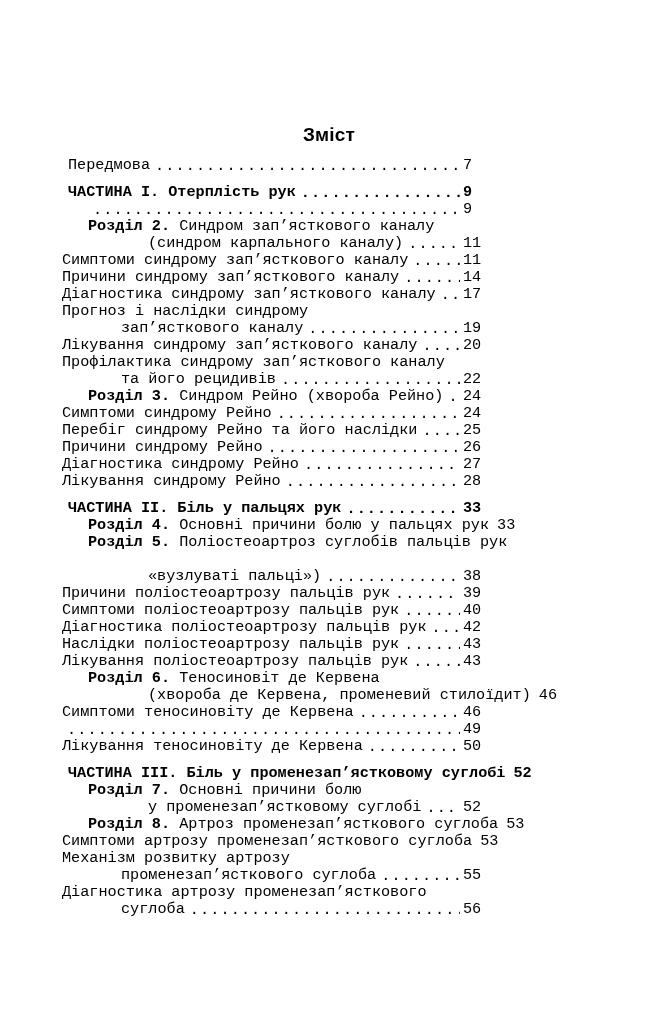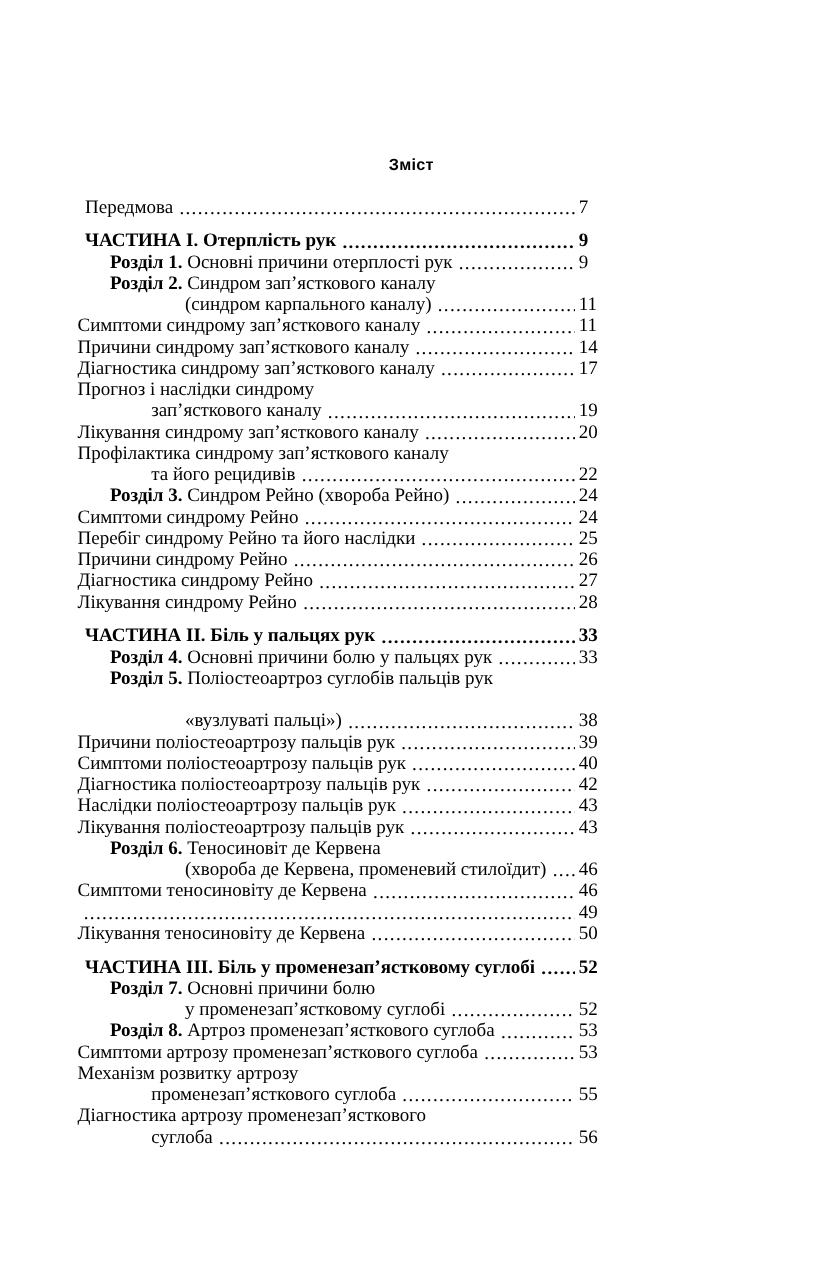"Зміст" .toc-title { font-size: 13px -> 19px }
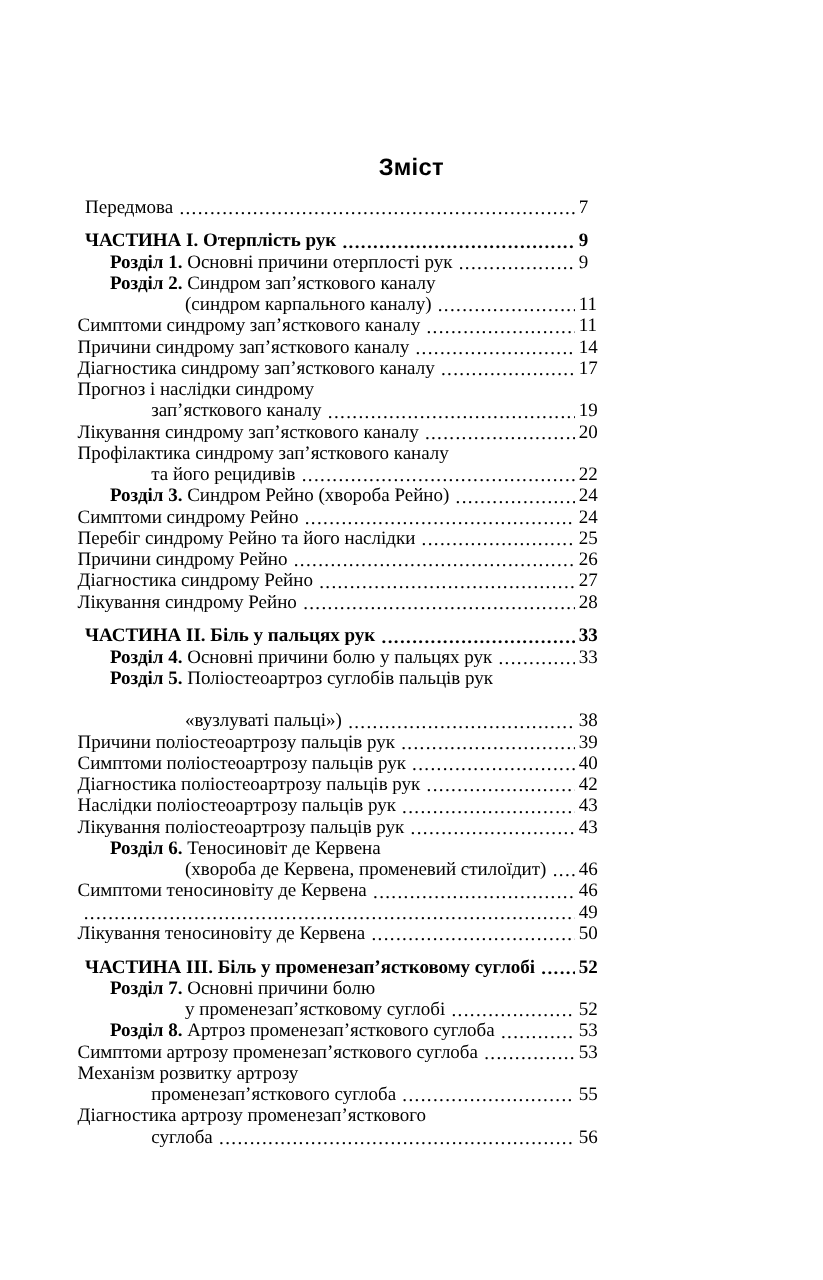"Передмова" .toc { font-family: none -> Liberation Mono, monospace }
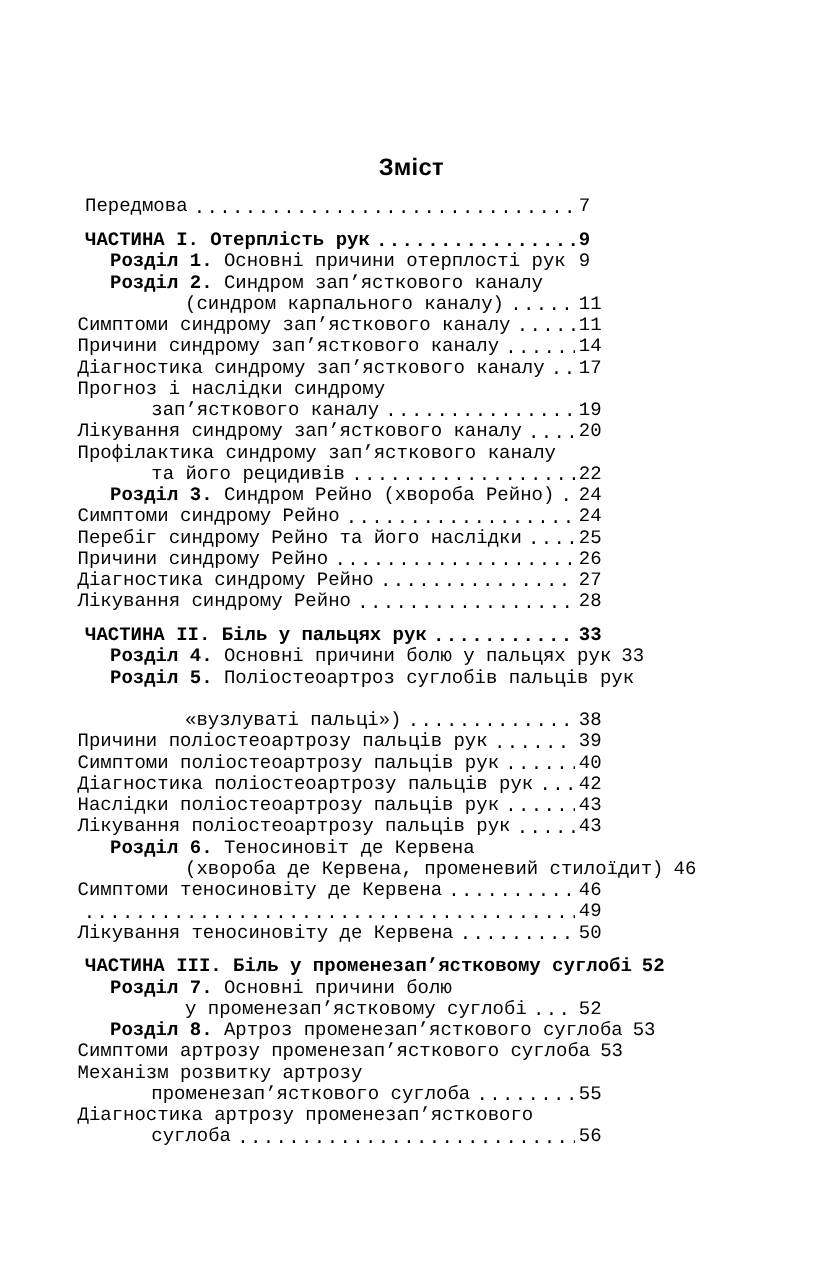"Розділ 1. Основні причини отерплості" span.label { html: <span><span>Розділ 1.</span> <span>Основні причини отерплості рук</span></span> -> none }
